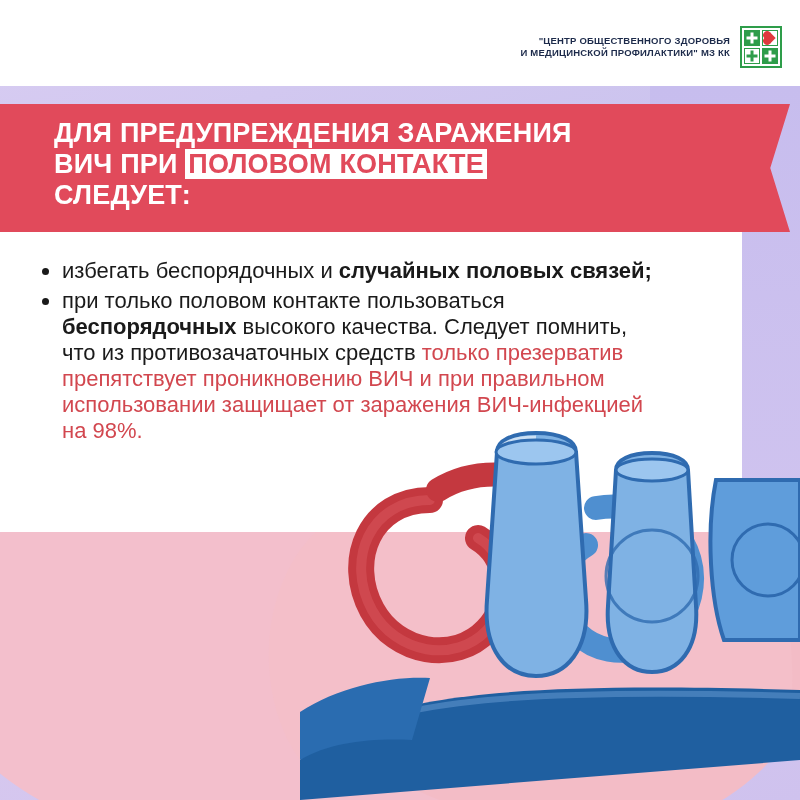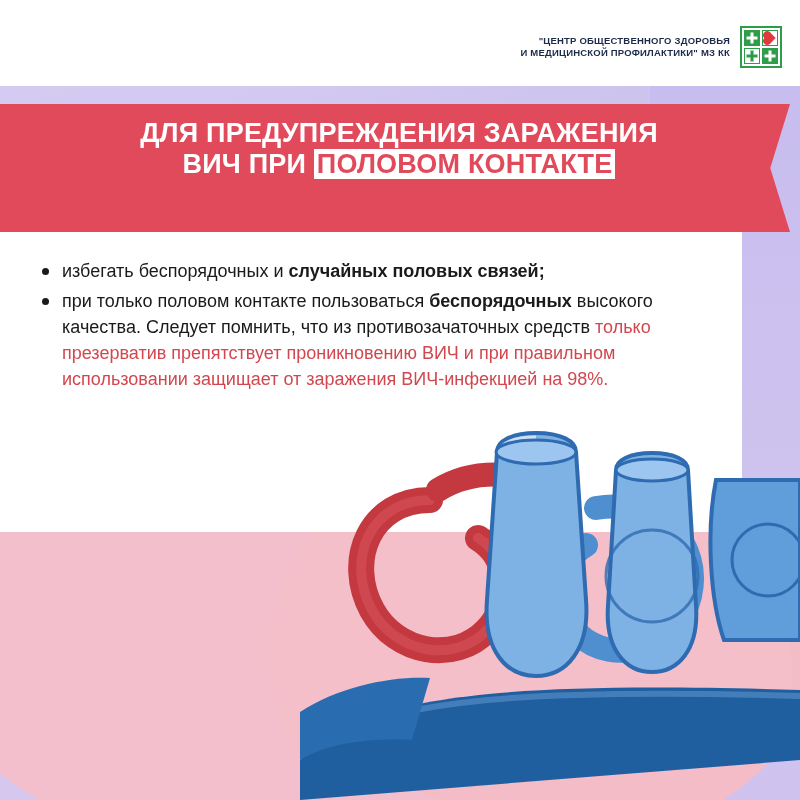"ДЛЯ ПРЕДУПРЕЖДЕНИЯ ЗАРАЖЕНИЯ" .title-text { text-align: center -> none }
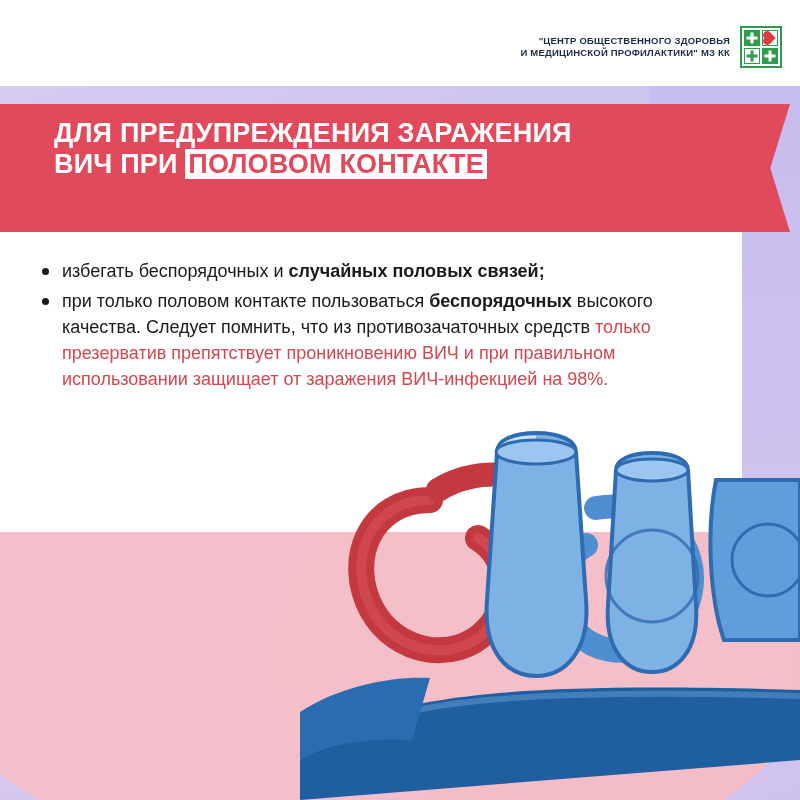"СЛЕДУЕТ:" span { html: none -> <span>СЛЕДУЕТ:</span> }
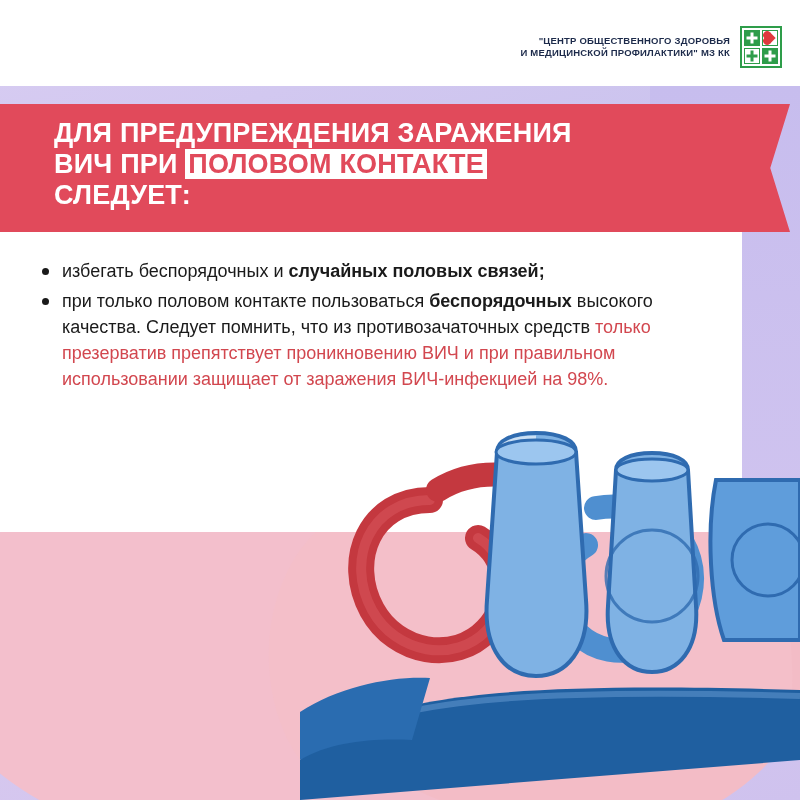"избегать беспорядочных и случайных" .bullets { font-size: 18px -> 22px }
